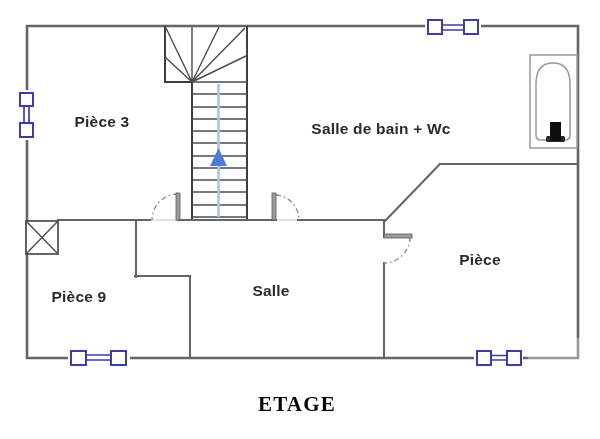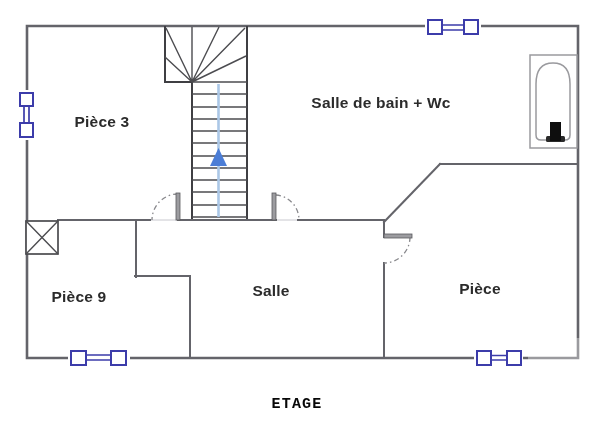"Salle de bain + Wc" span.room-label { top: 103px -> 129px }
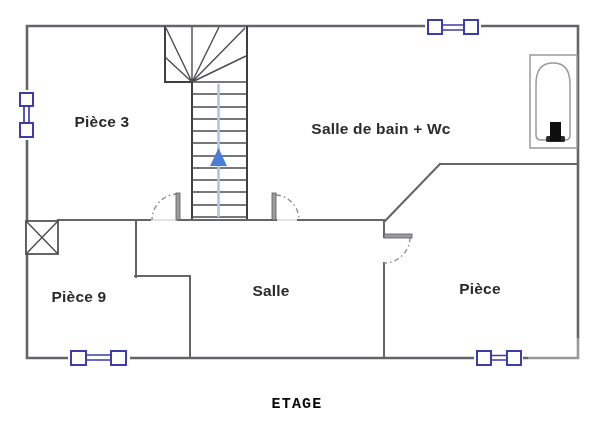"Pièce" span.room-label { top: 289px -> 260px }
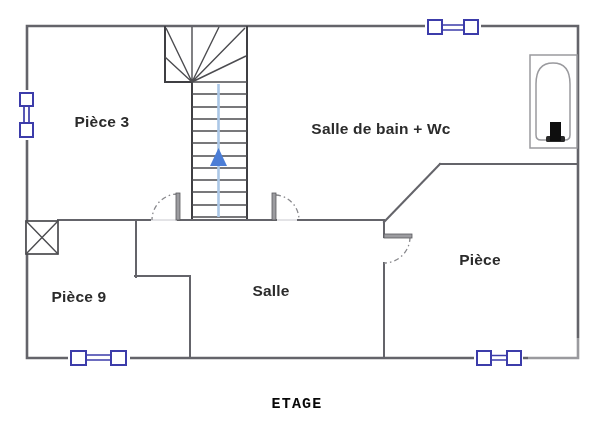"ETAGE" .plan-title { font-family: Liberation Mono, monospace -> Liberation Serif, serif; font-size: 15px -> 21px }
